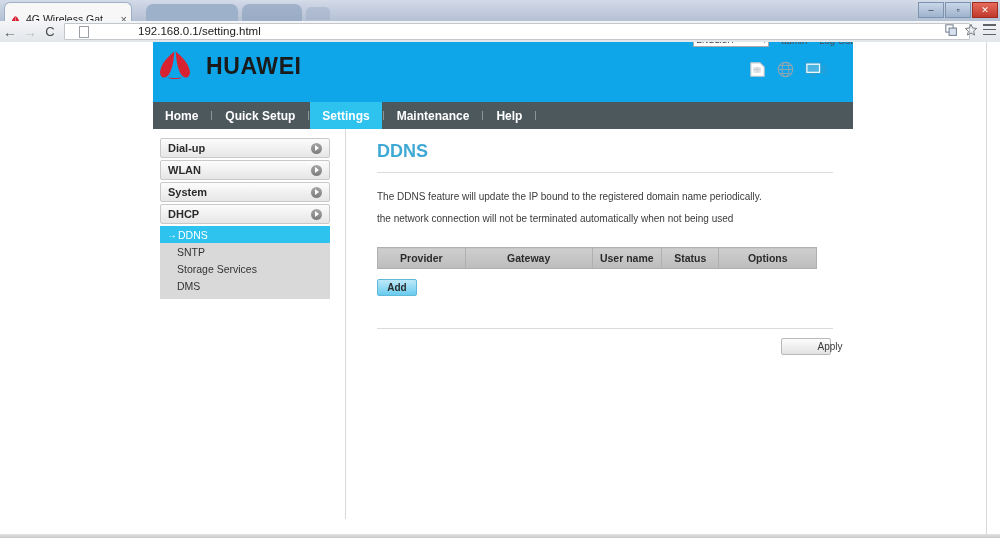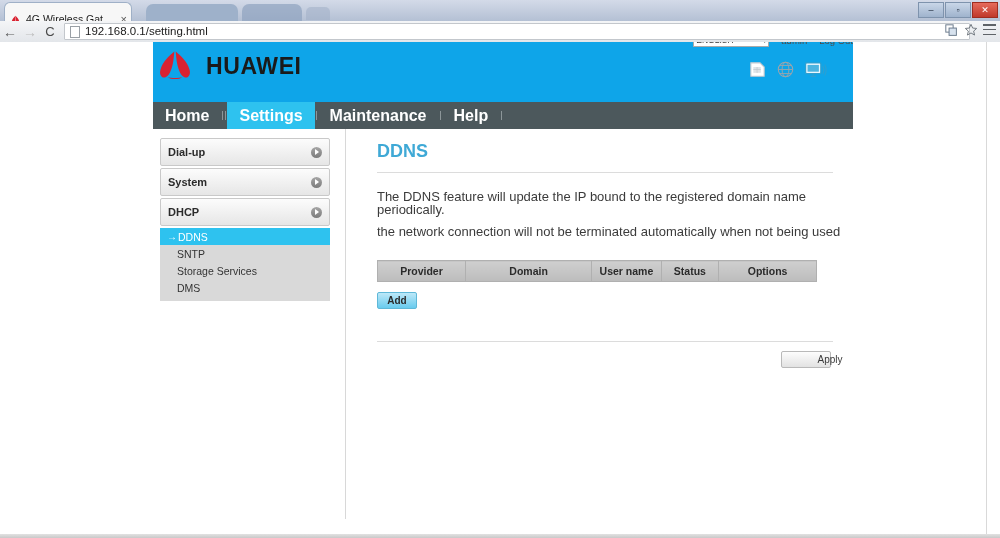"192.168.0.1/setting.html" .urlbox { gap: none -> 44px; padding: 0 5px -> 0 14px }
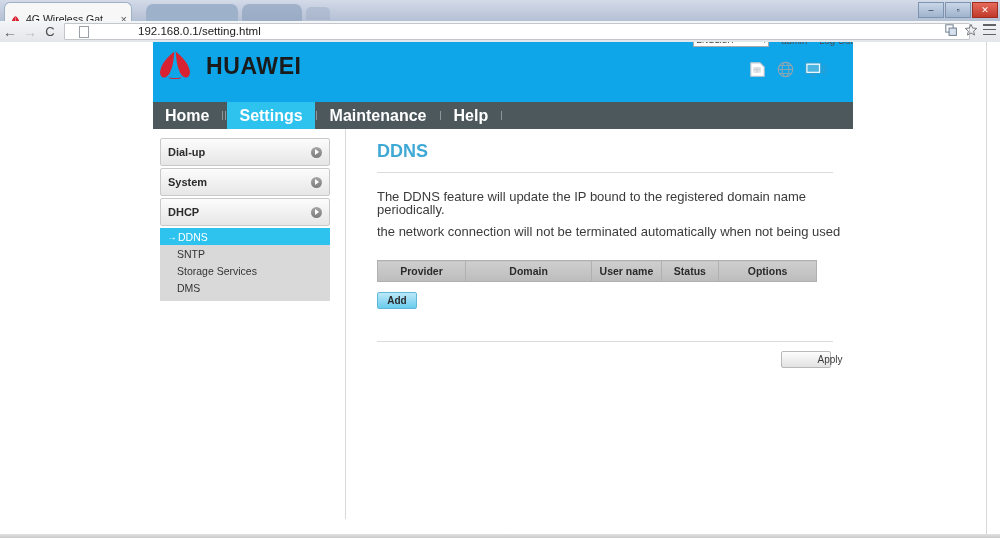"Home" .nav-item { font-size: 16px -> 12px }
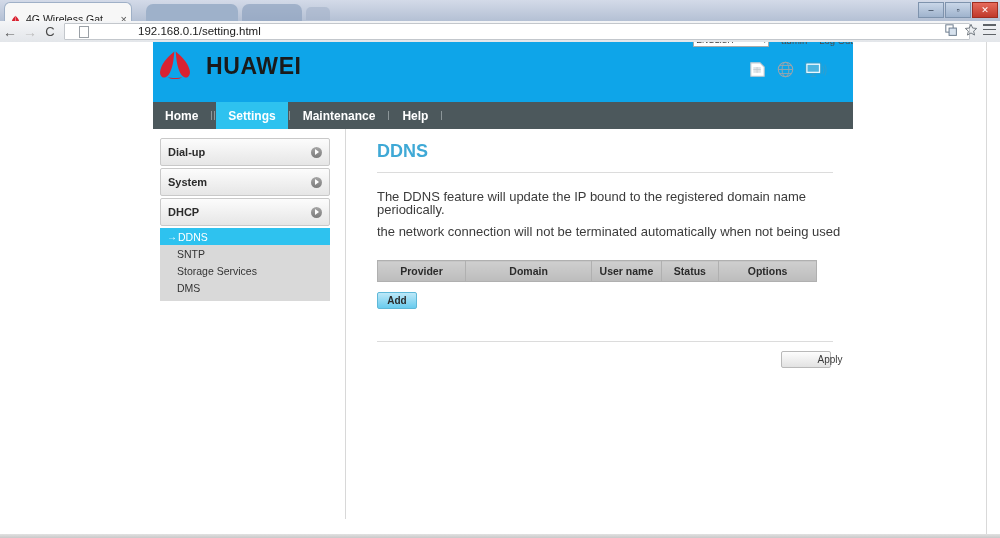"Quick Setup" div.nav-item { html: none -> <div>Quick Setup</div> }
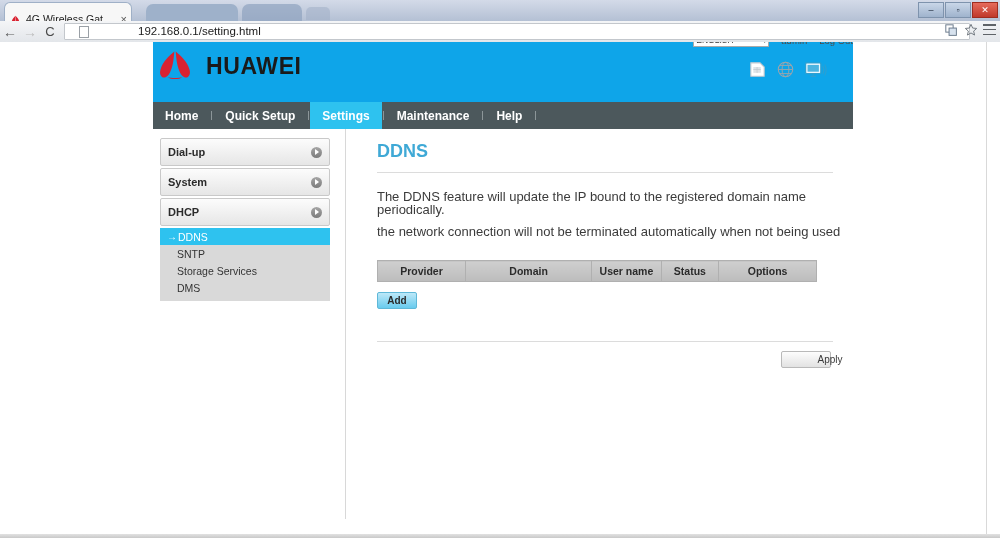"Dial-up" .menu-card { height: 28px -> 20px }
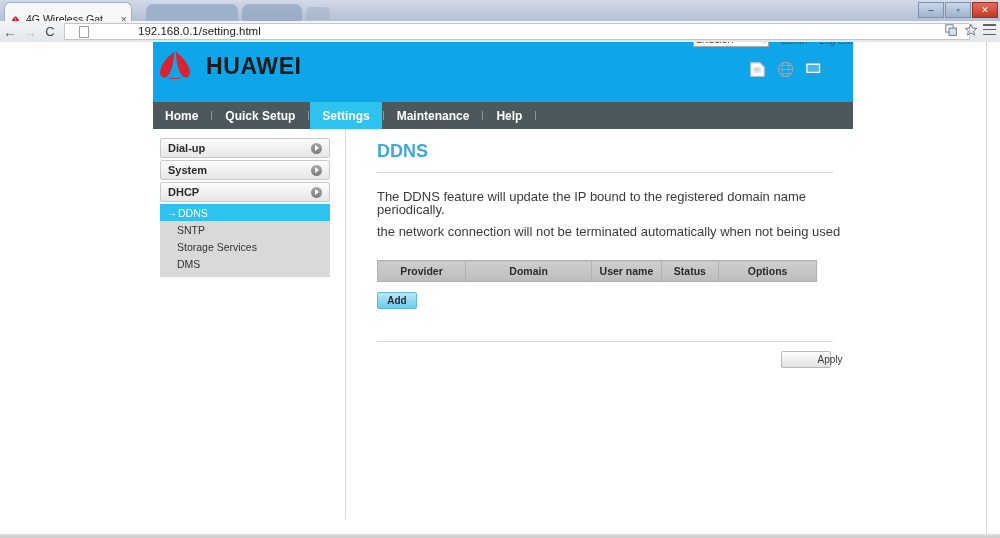"WLAN" div.menu-card { html: none -> <div> <span>WLAN</span> <span> <i></i> </span> </div> }
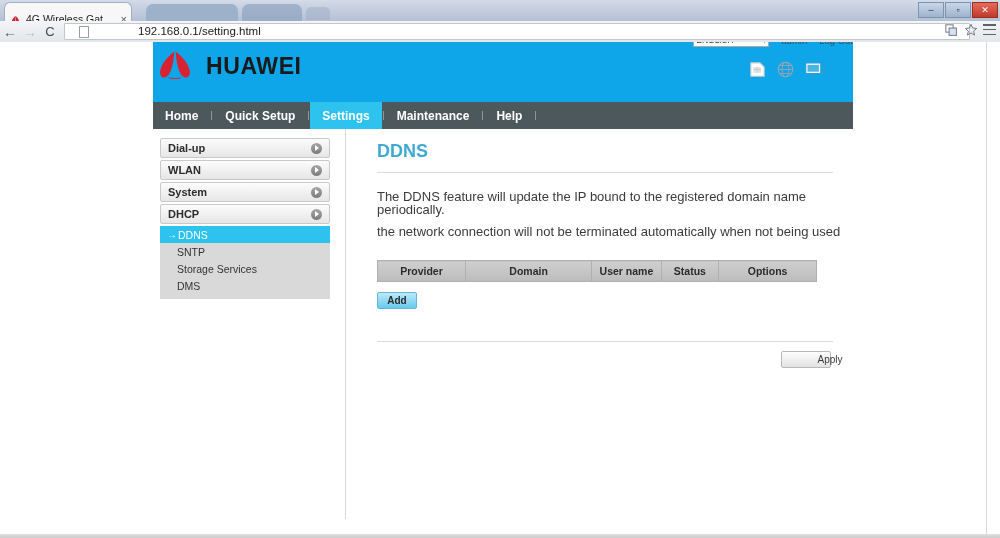"The DDNS feature will update" .desc p { font-size: 13px -> 10px }
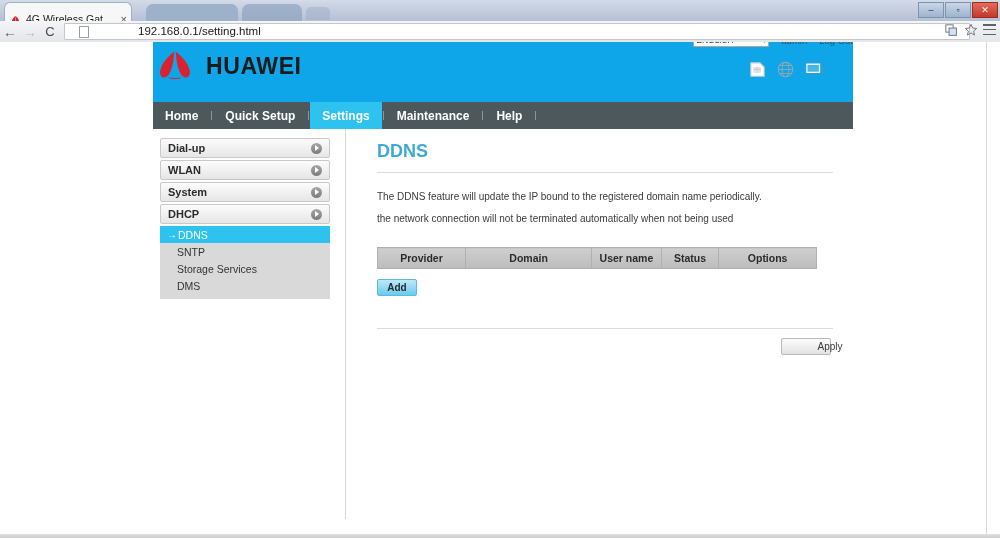"Domain" th { text: Domain -> Gateway }
